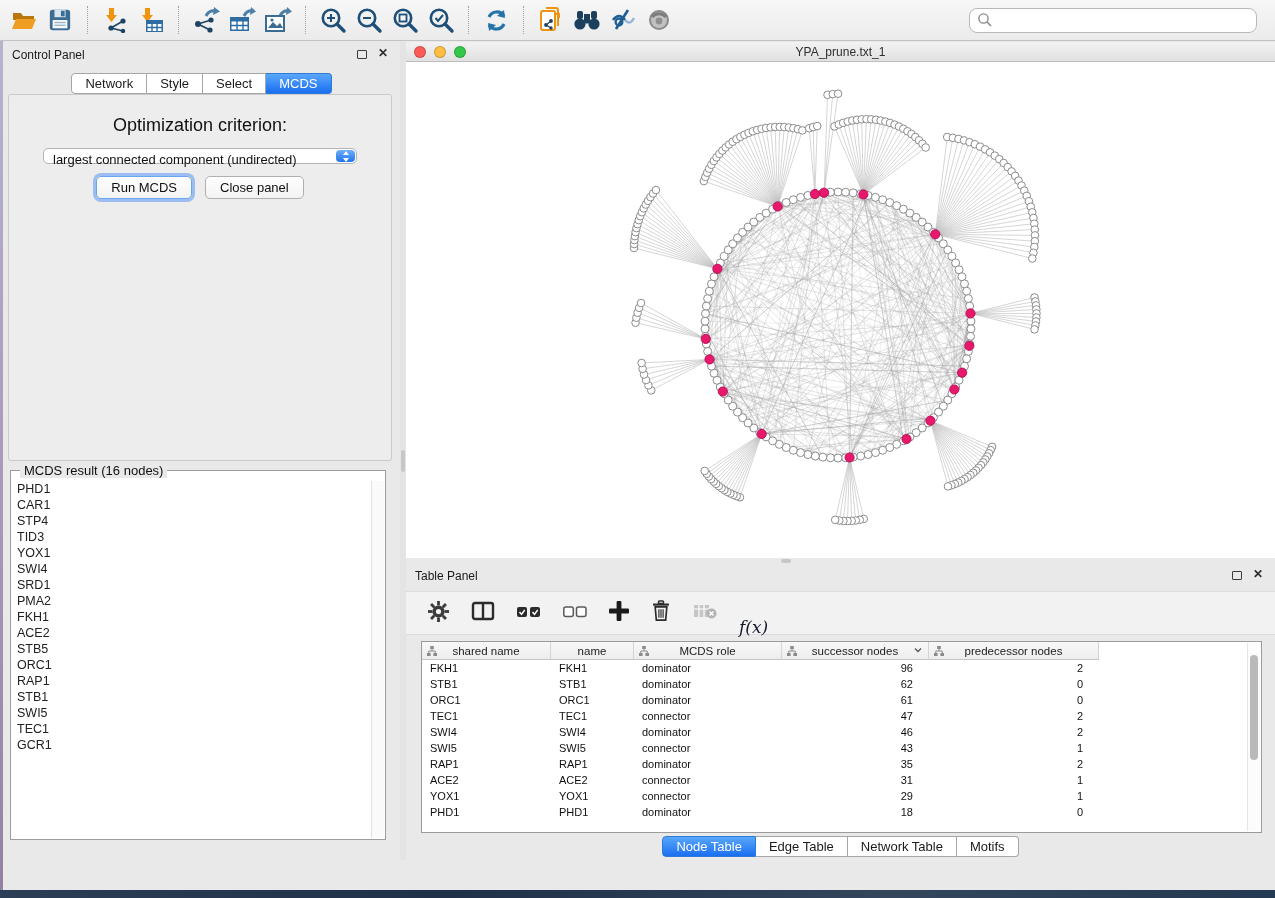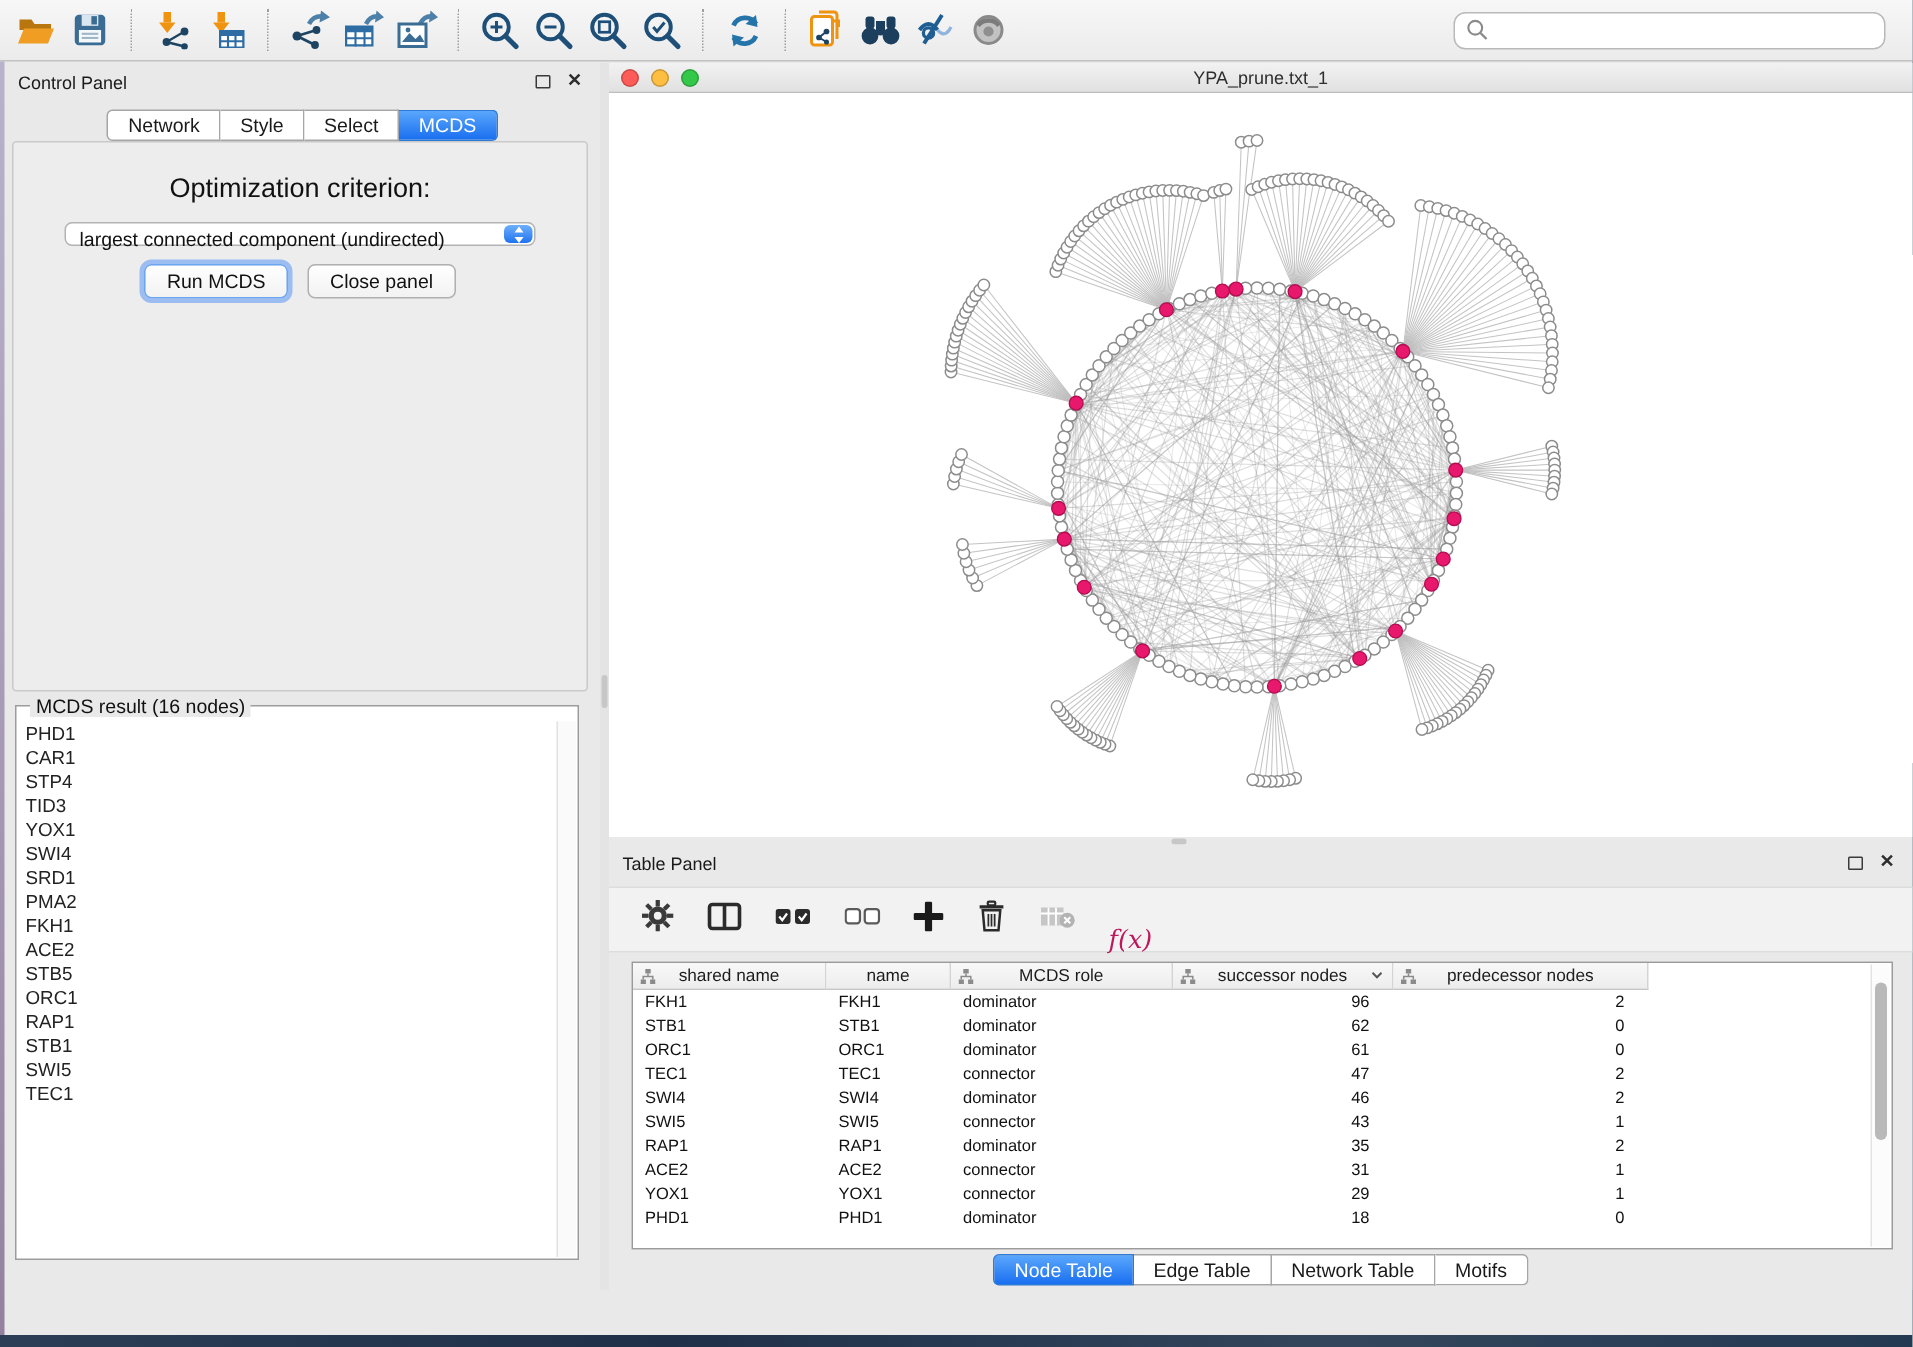"f(x)" .fx { color: #be185d -> #0f172a }
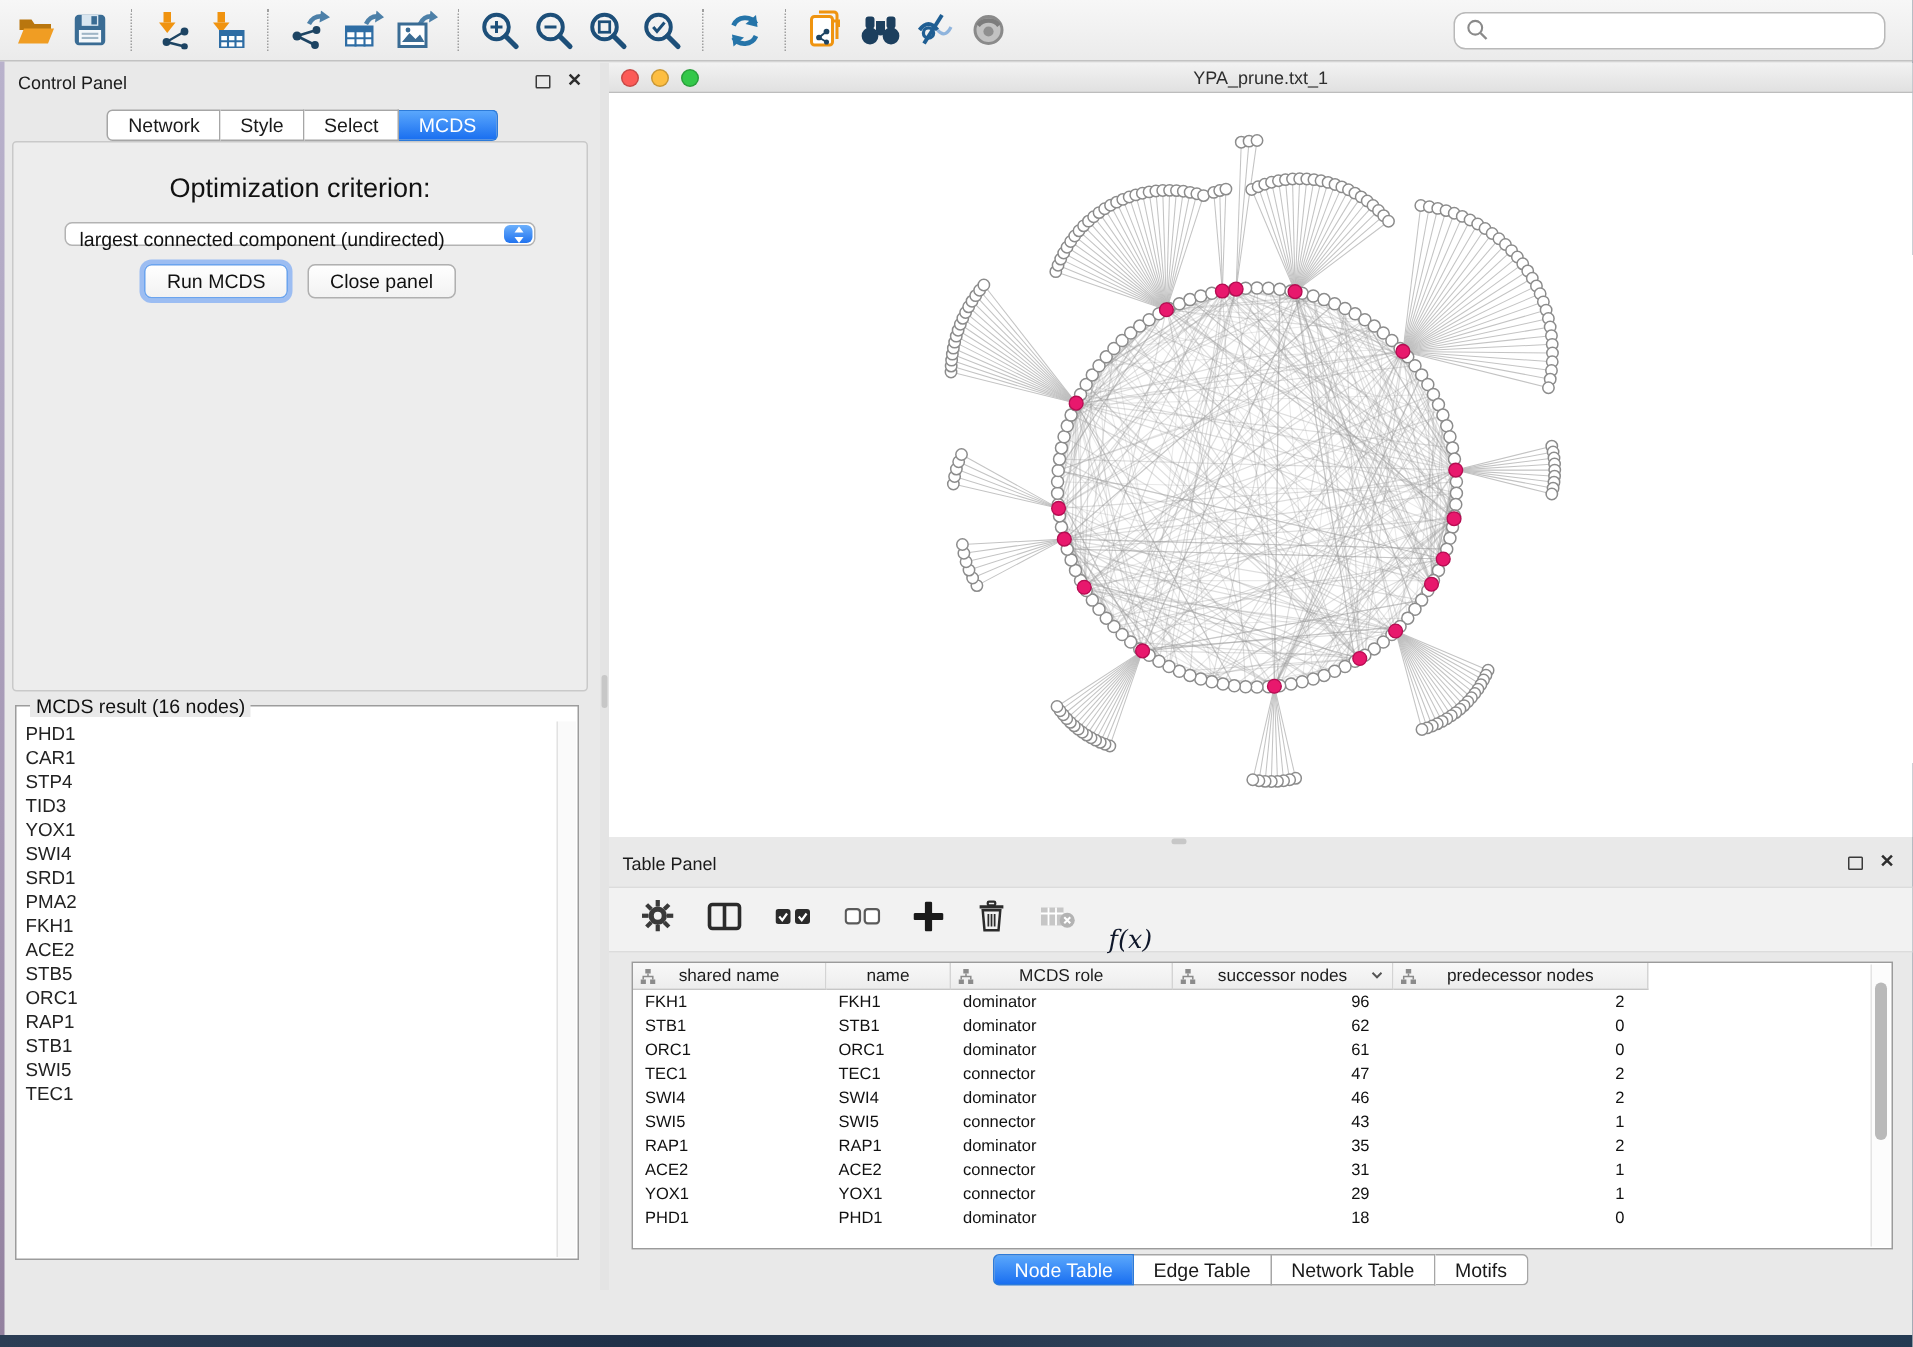"GCR1" div { html: none -> <div>GCR1</div> }
